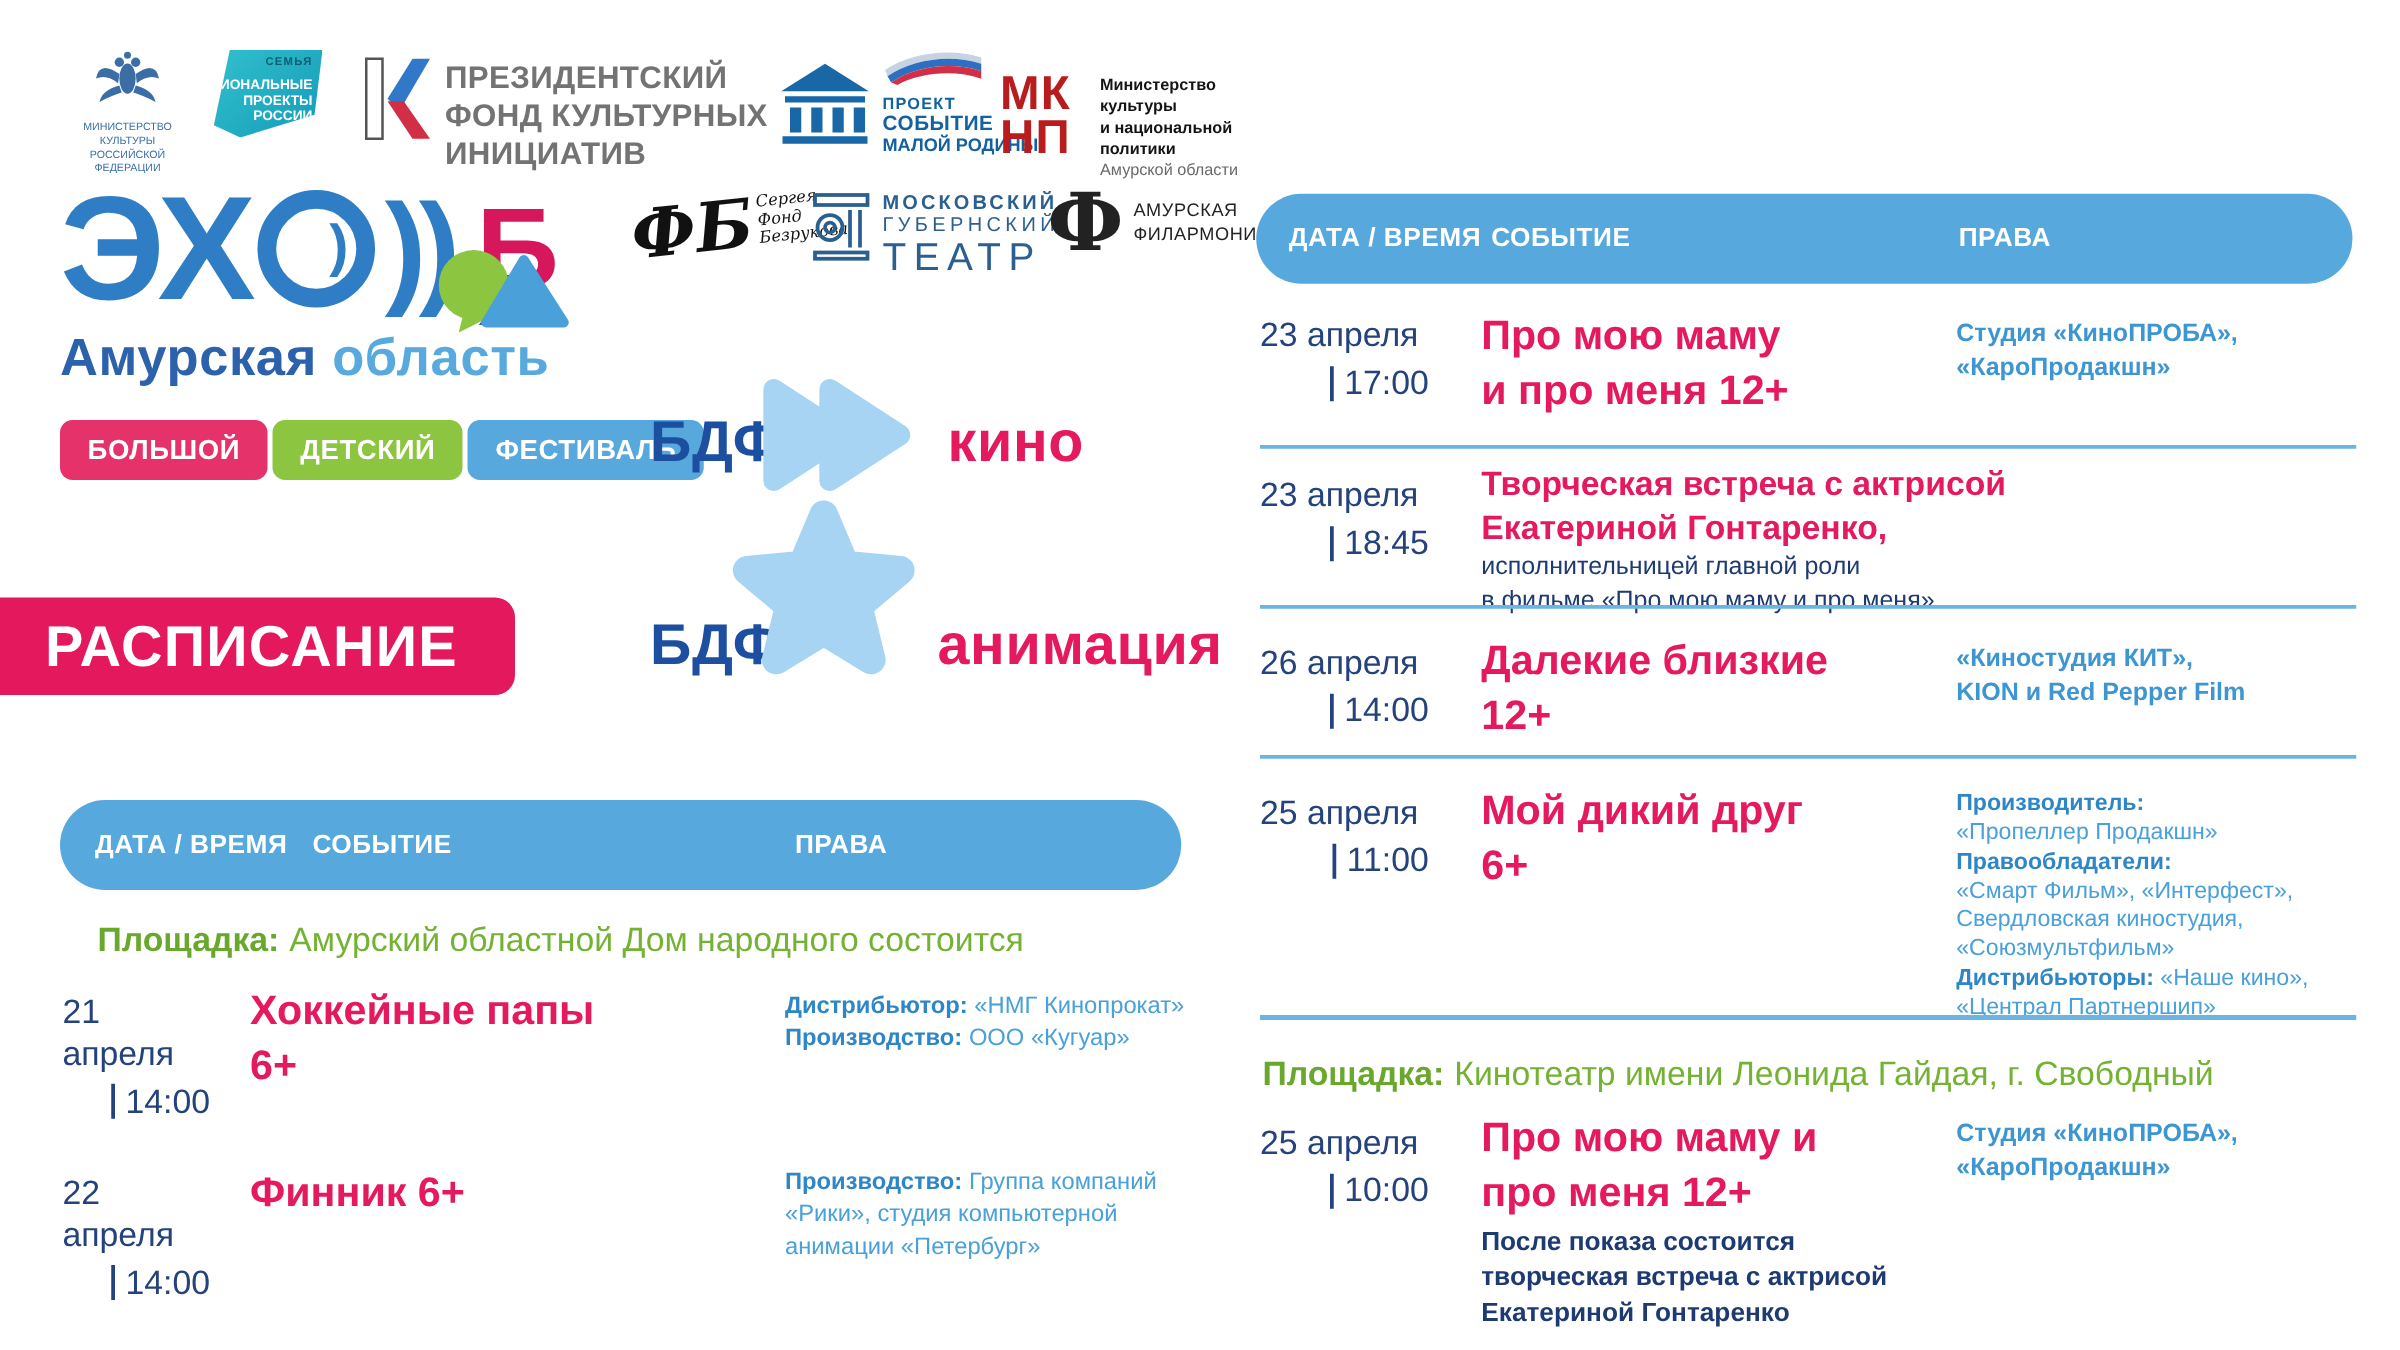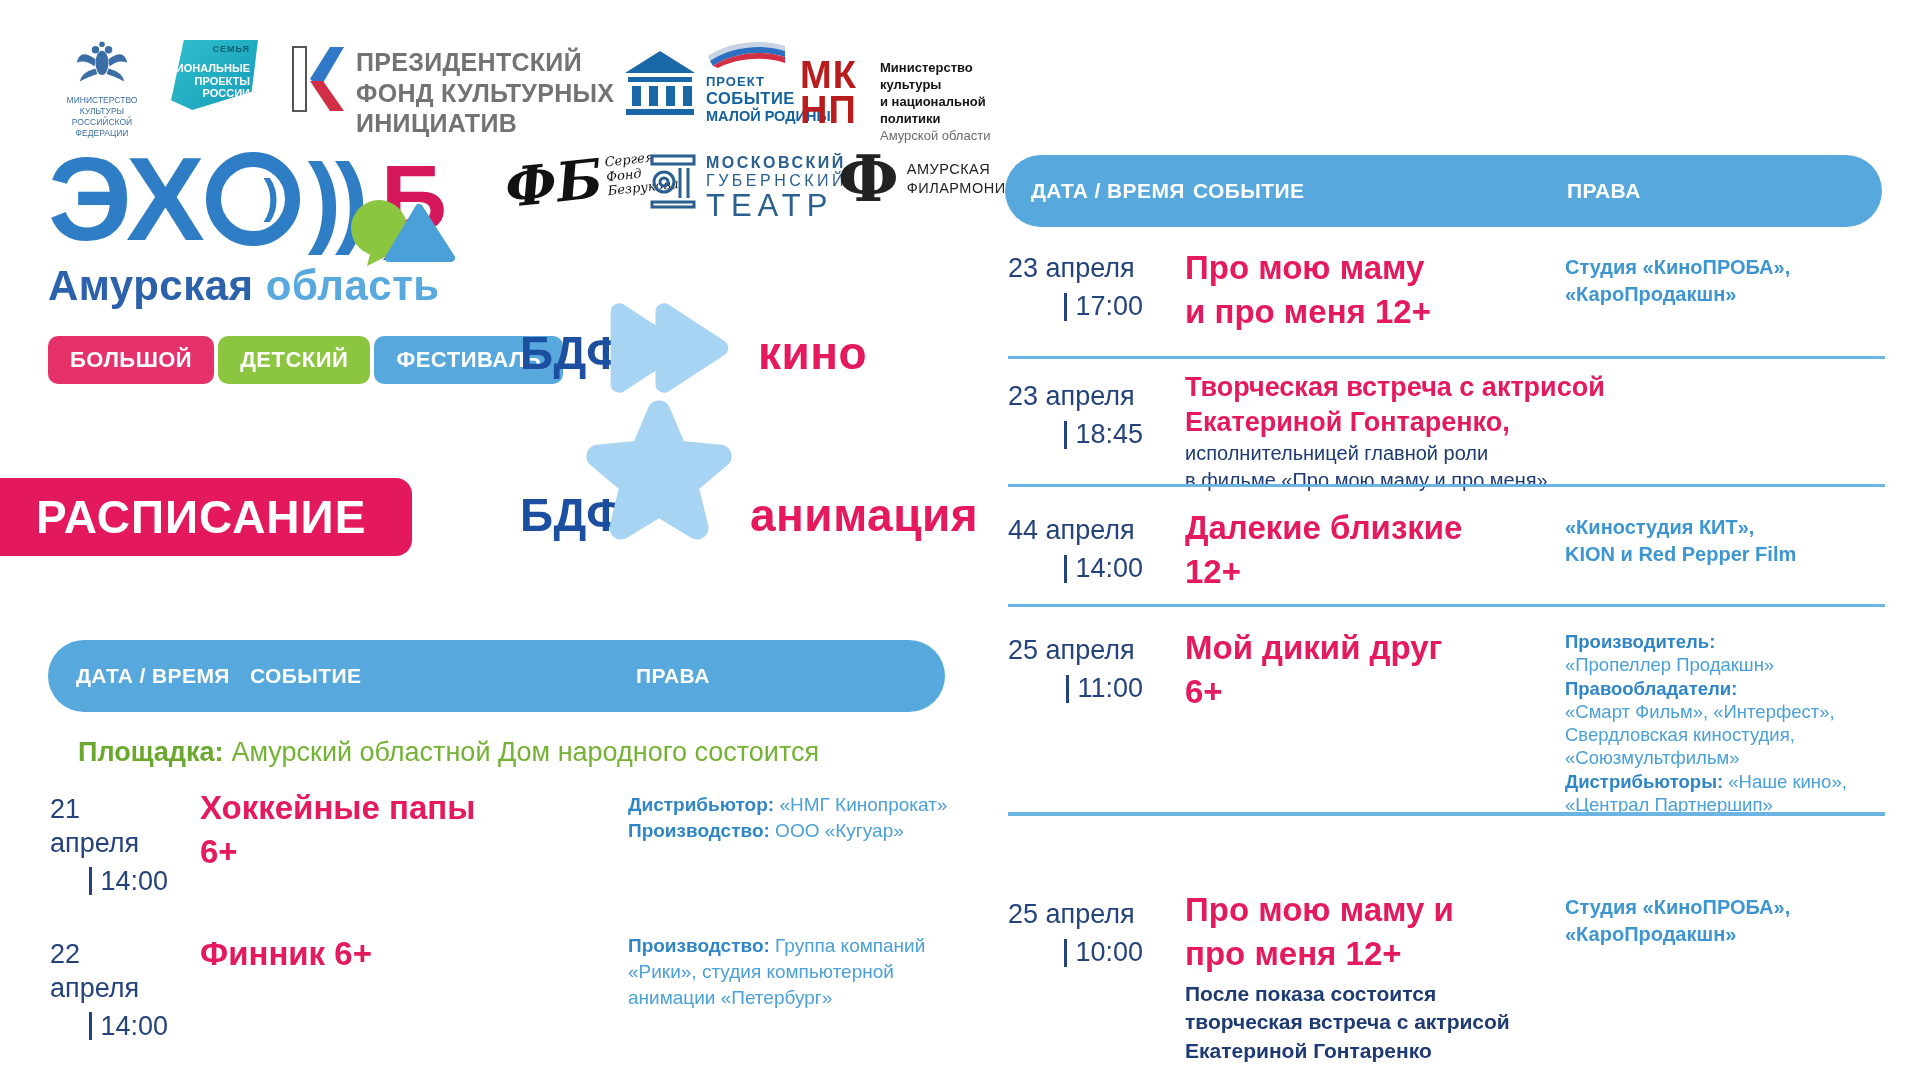"44 апреля" div { text: 44 -> 26 }
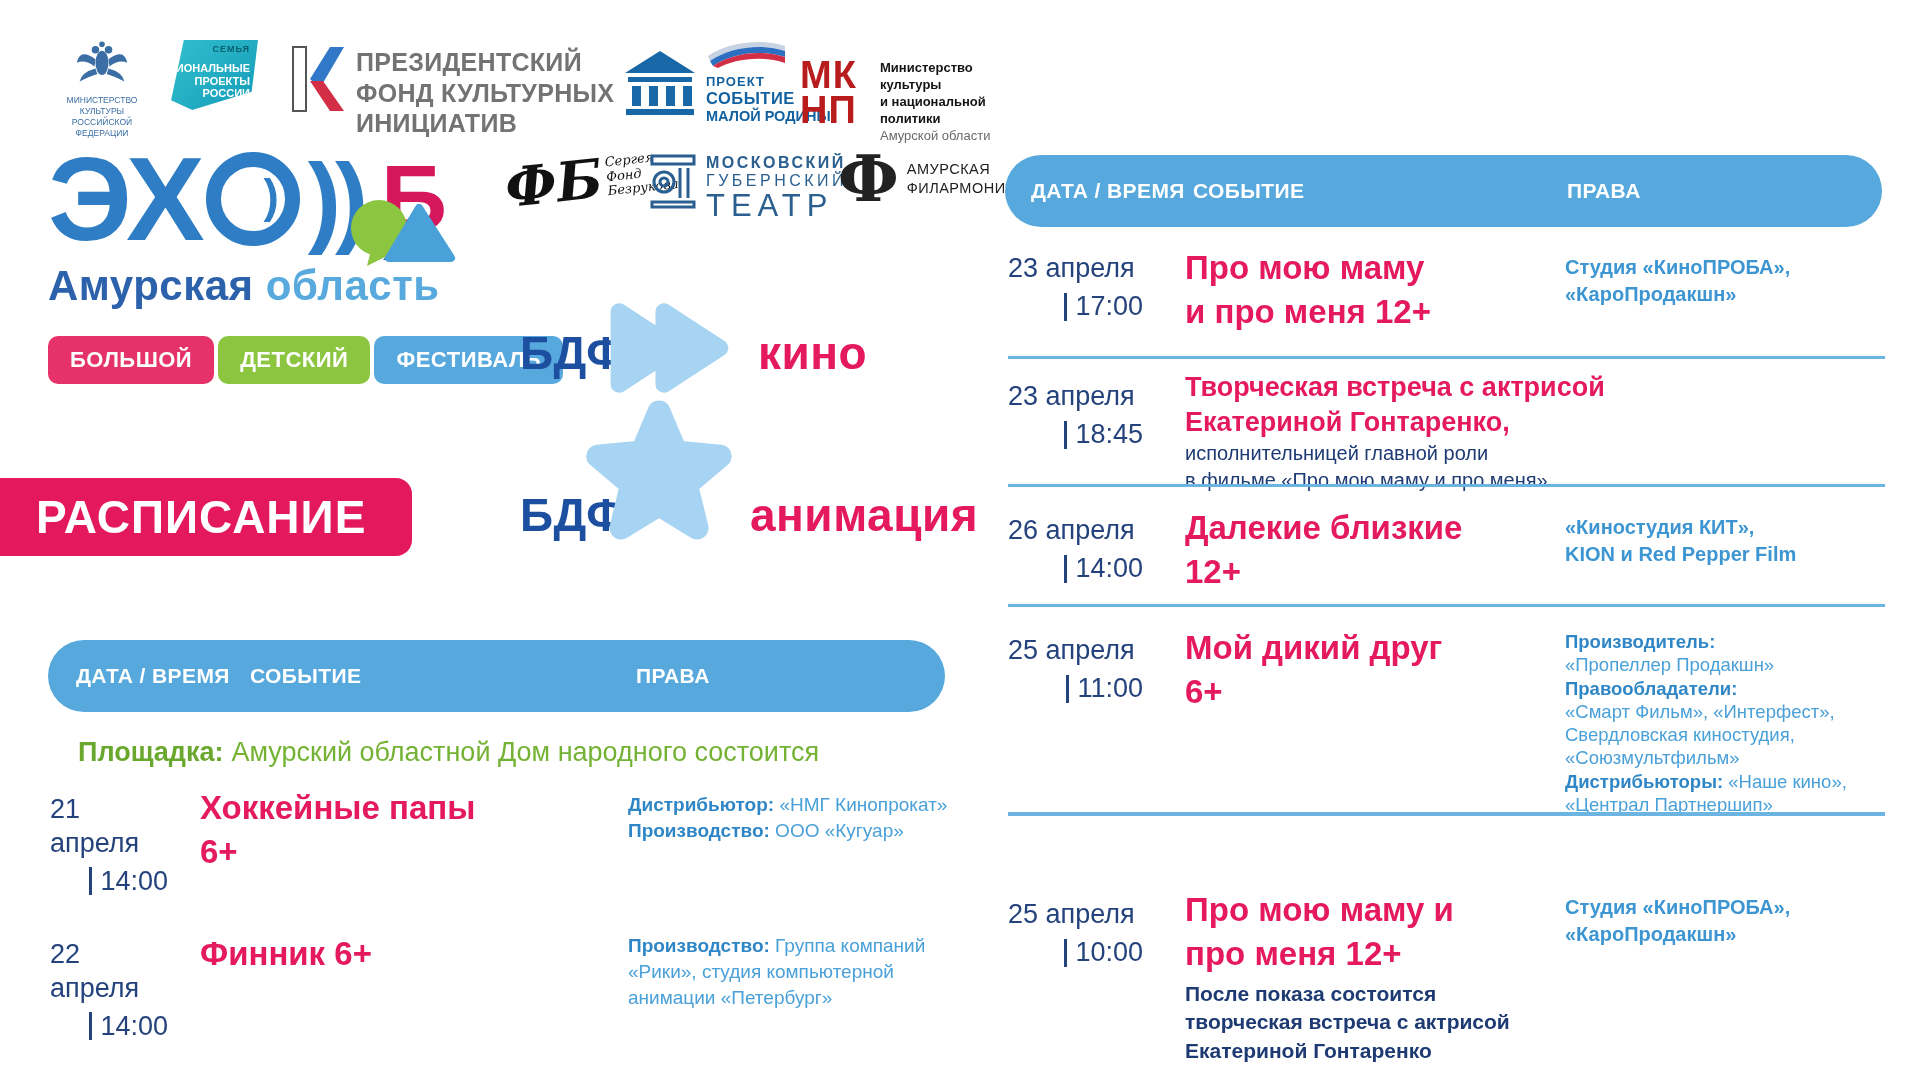"Площадка: Кинотеатр имени Леонида" div.abs { html: none -> <div> <b>Площадка:</b><span>Кинотеатр имени Леонида Гайдая, г. Свободный</span> </div> }
